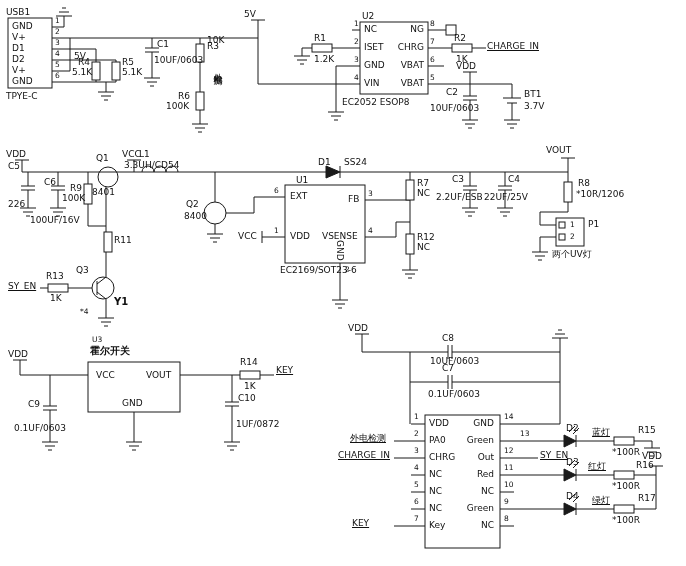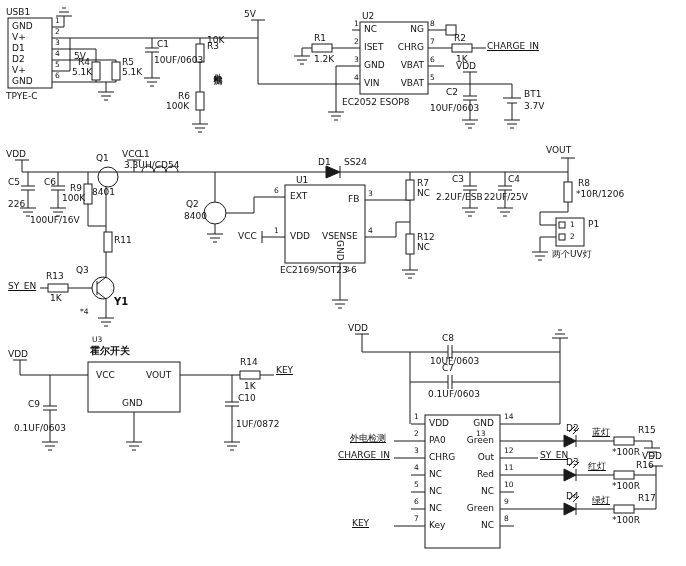"C5" div.lbl { top: 178px -> 162px }
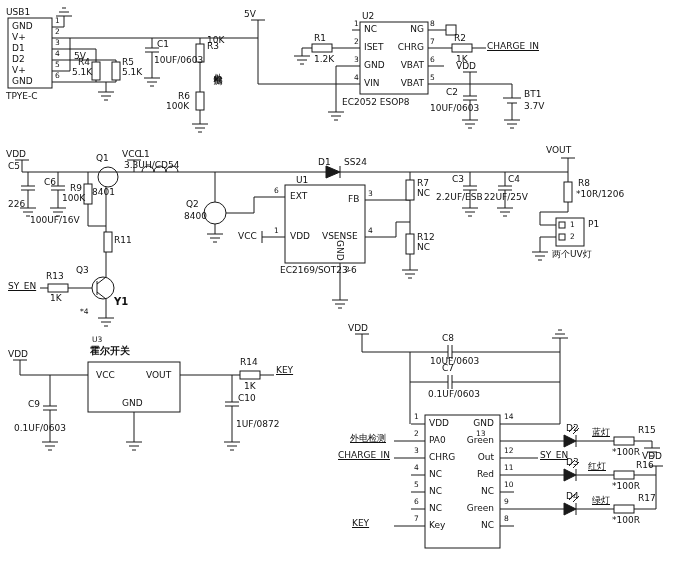"13" div.lbl { left: 476px -> 520px }
